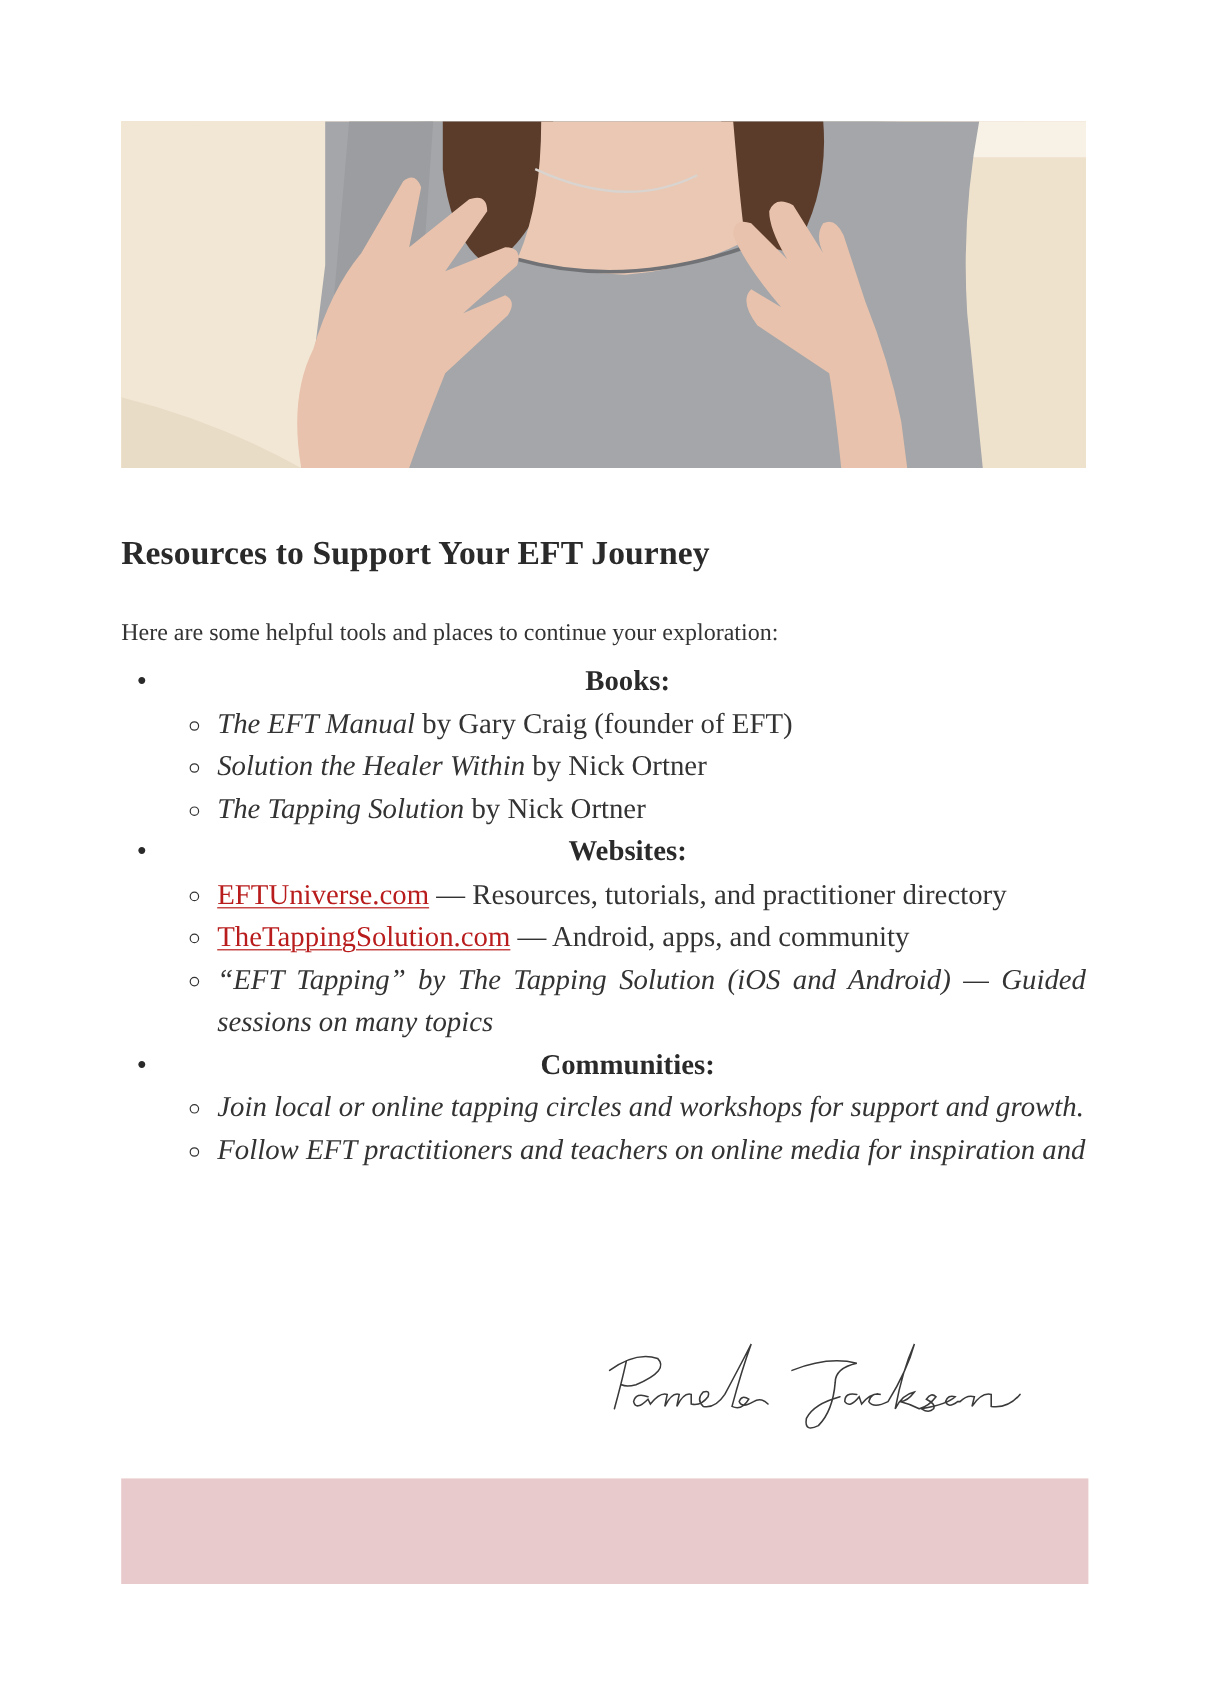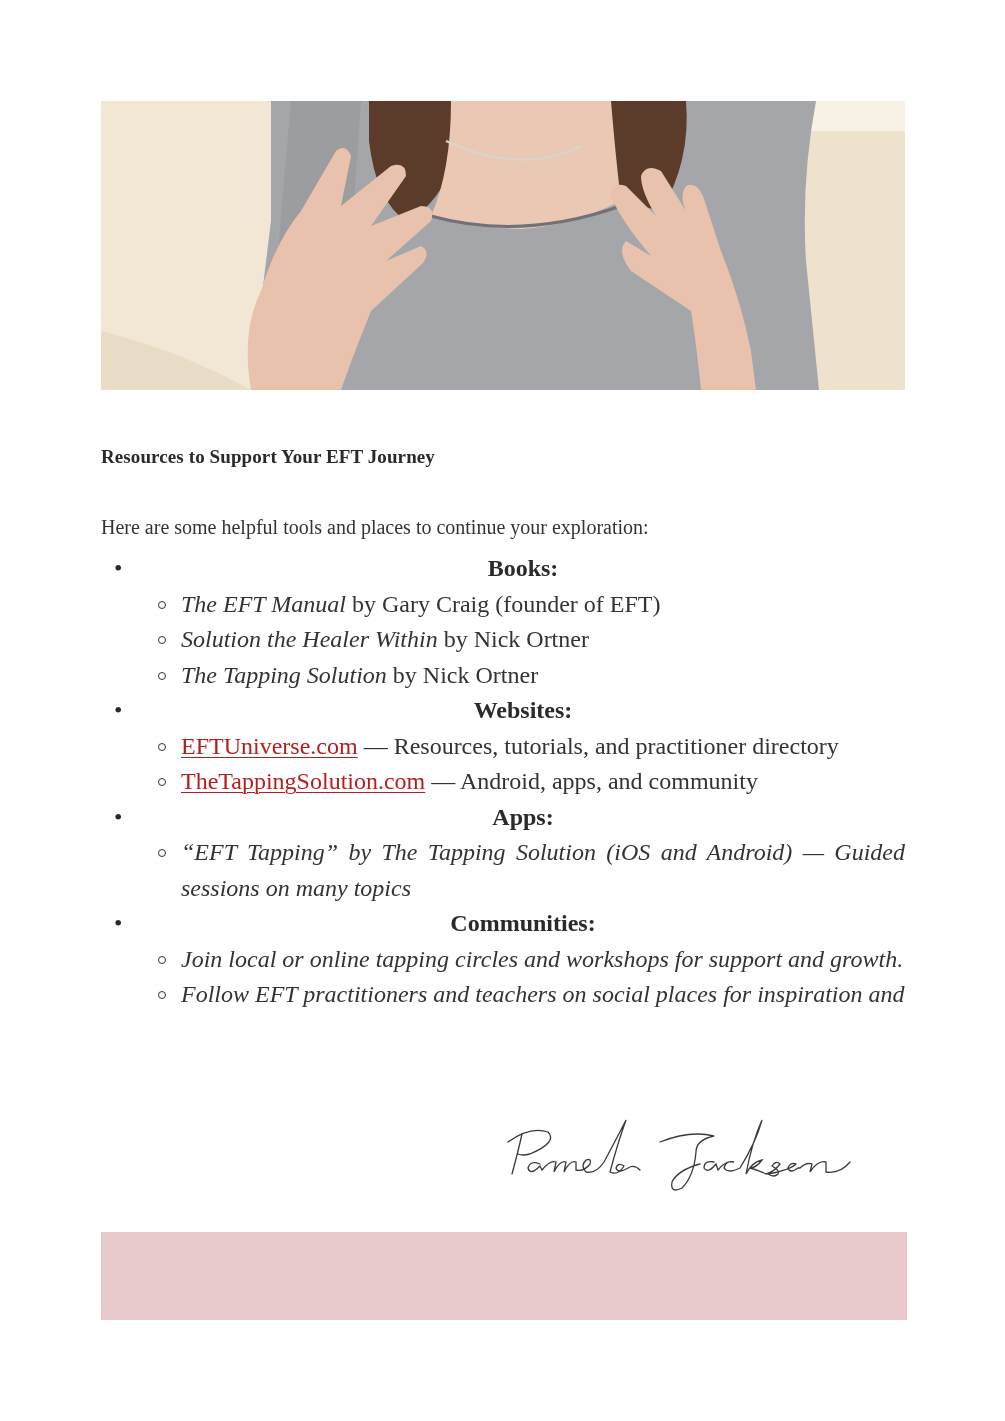"Resources to Support Your EFT" .heading { font-size: 19px -> 28px }
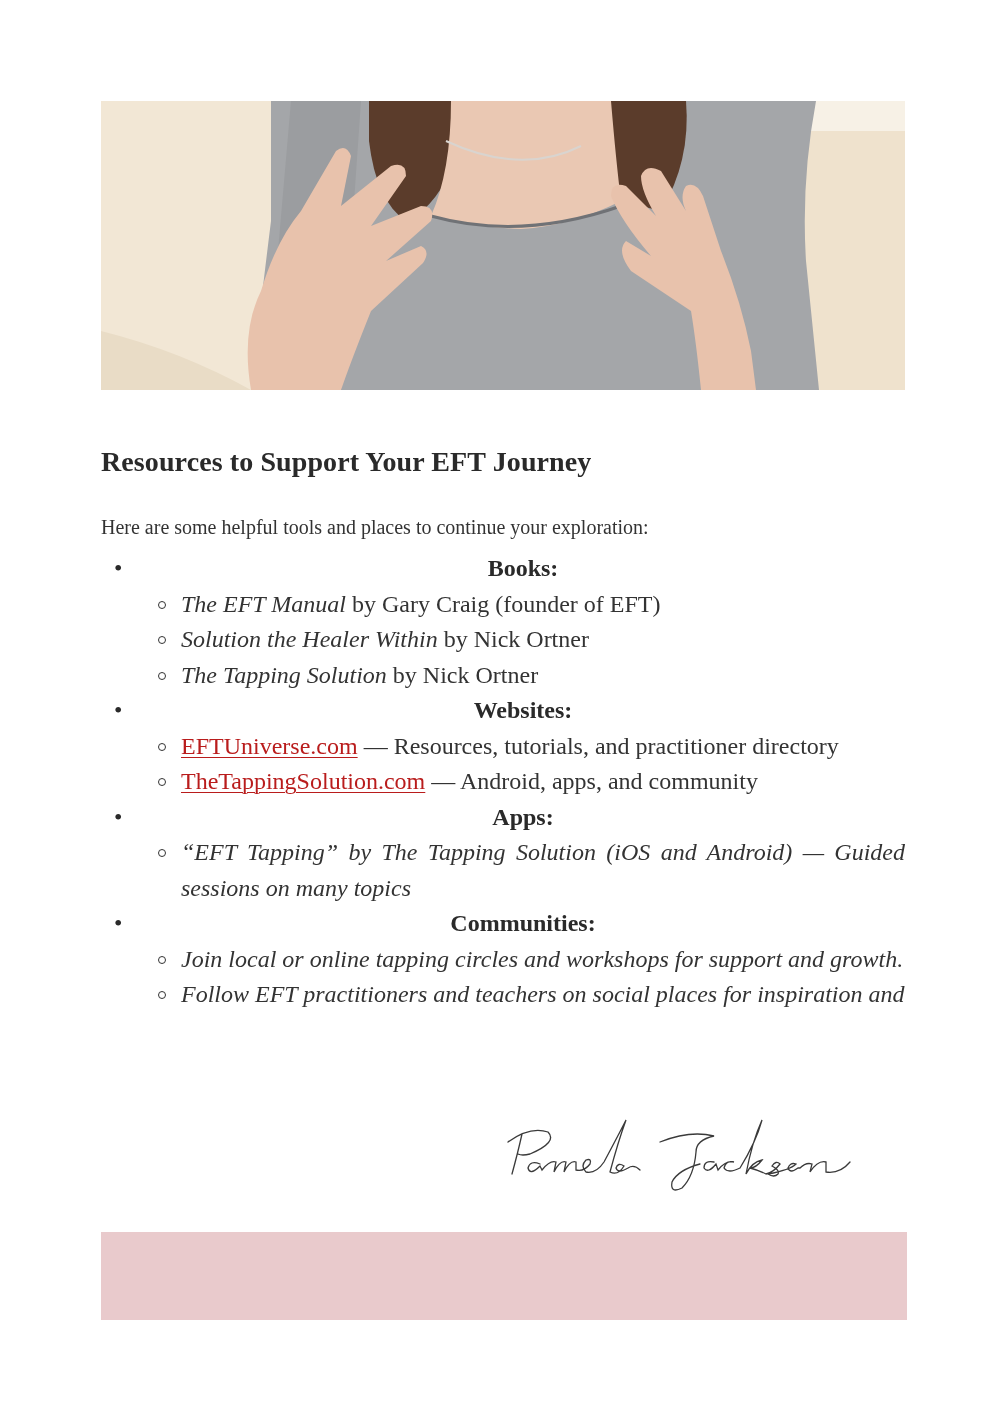"Apps:" div.cat { html: <div>Apps:</div> -> none }
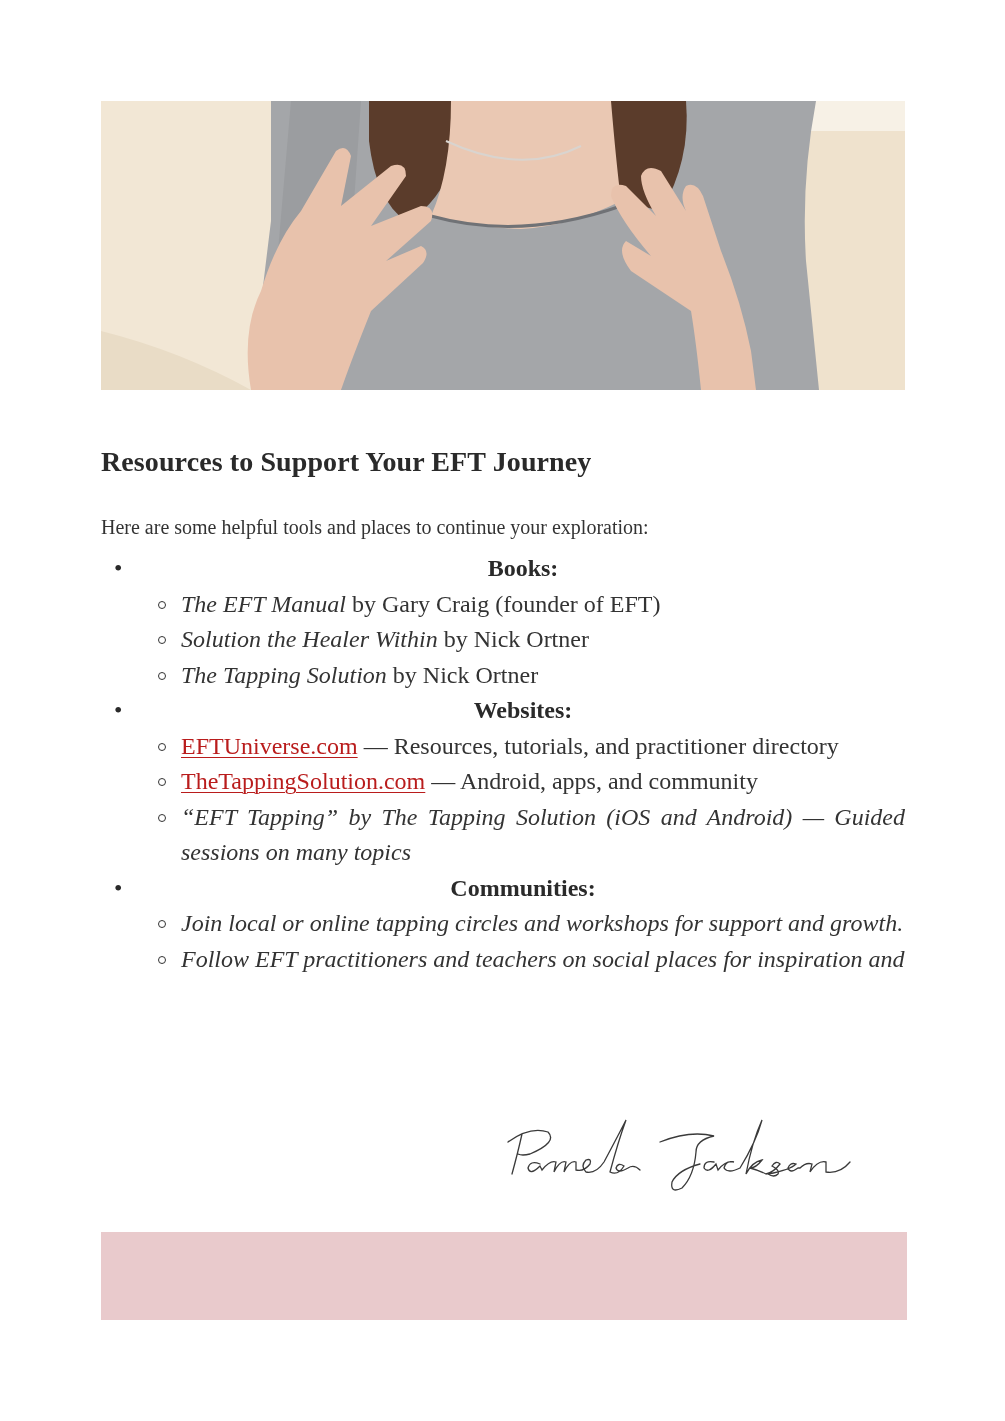"Follow EFT practitioners and teachers" div.sub { text: social places -> online media }
